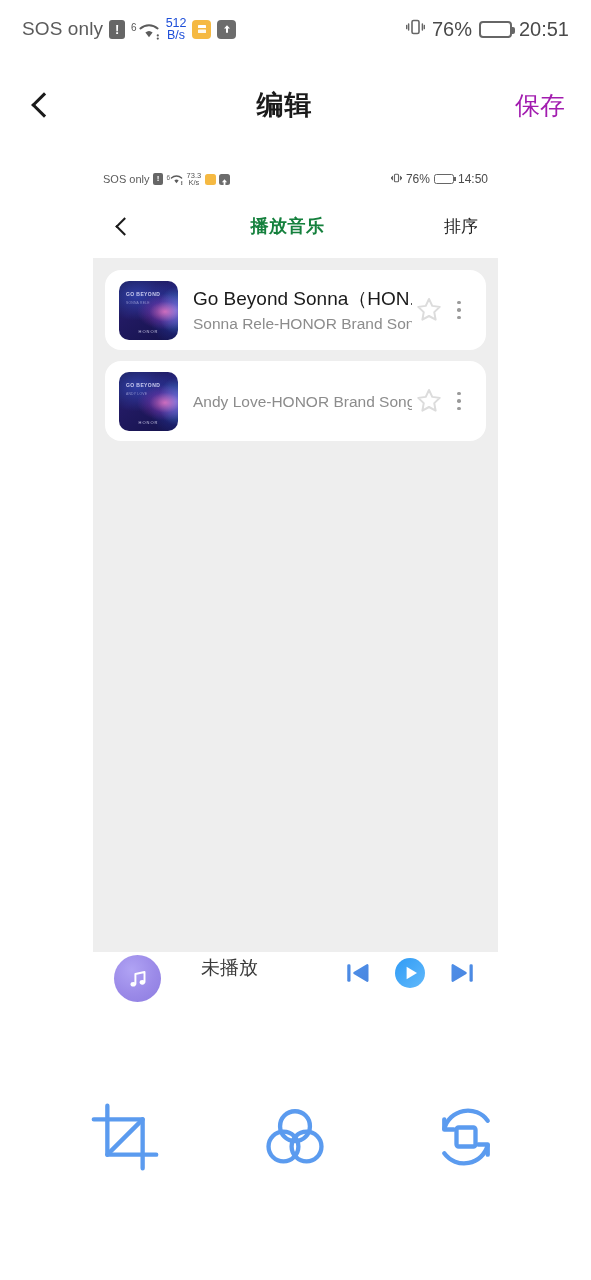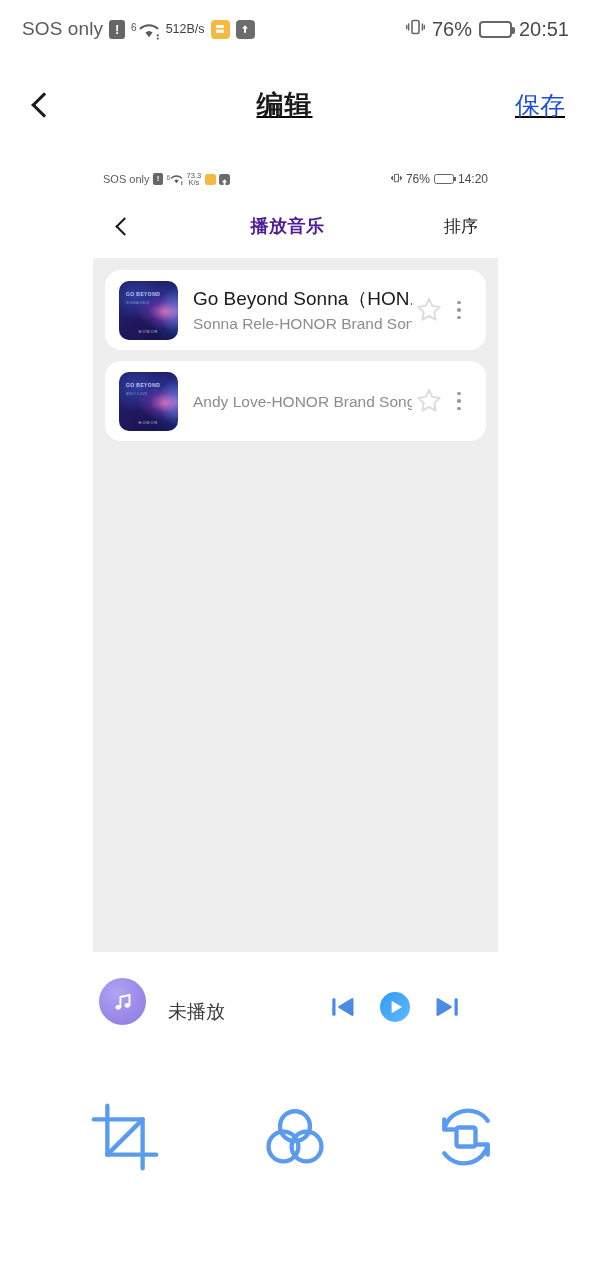"512" .net-speed { color: #404040 -> #1d4ed8; flex-direction: row -> column }
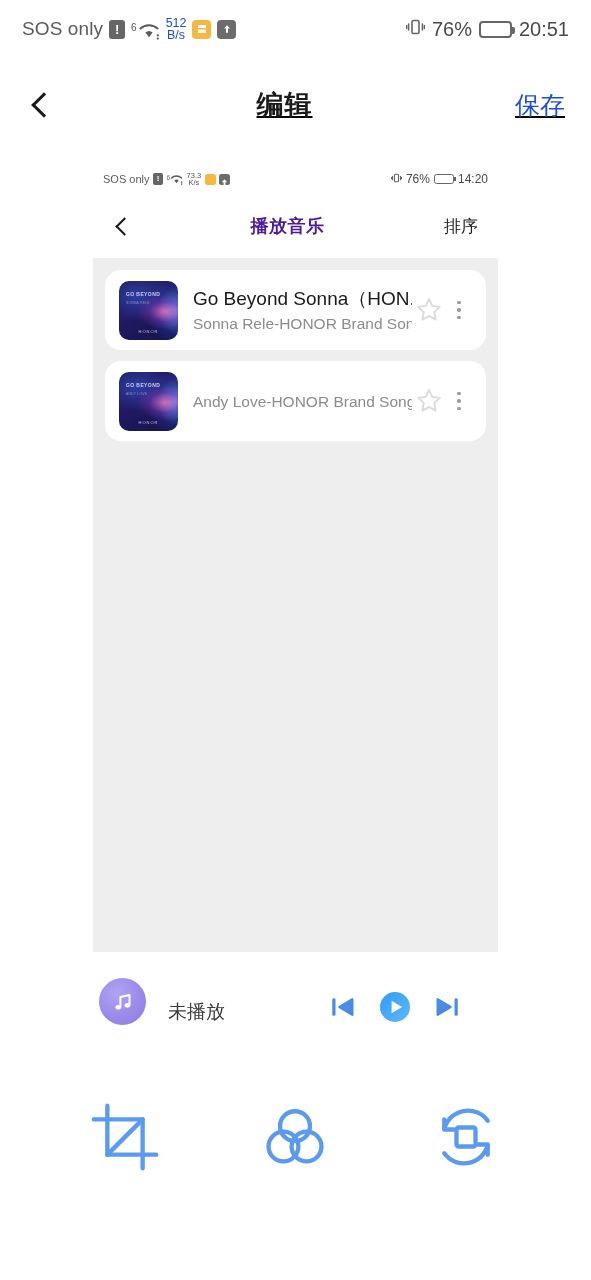"编辑" .outer-nav { text-decoration: underline -> none }
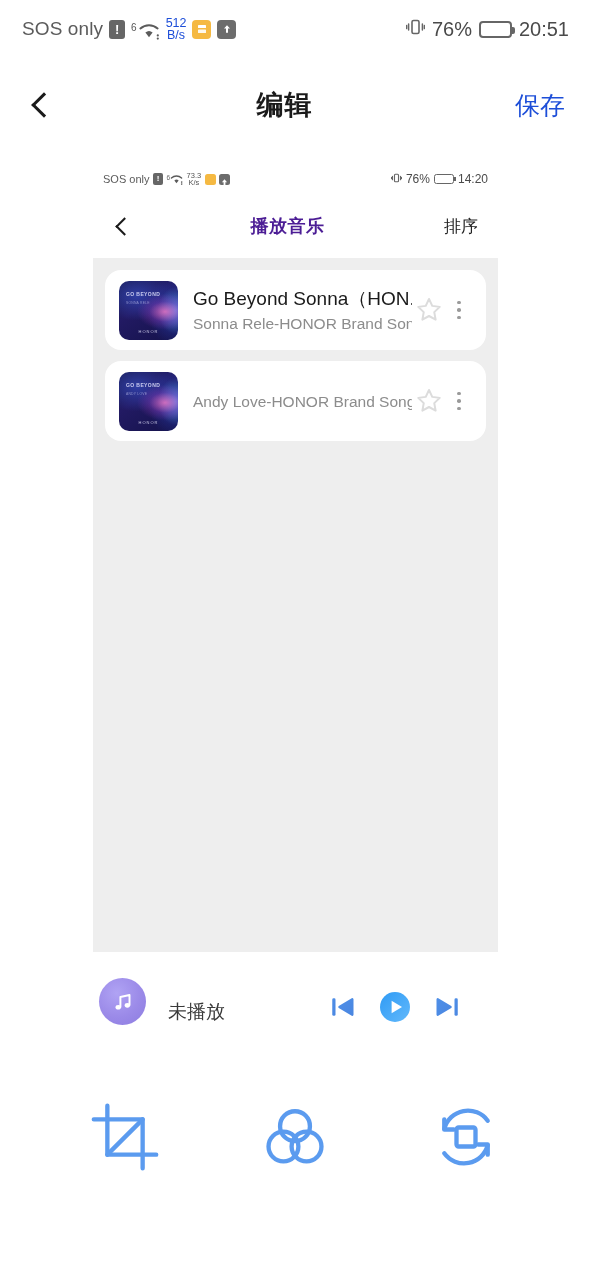"保存" .outer-save { color: #1d4ed8 -> #a21caf }
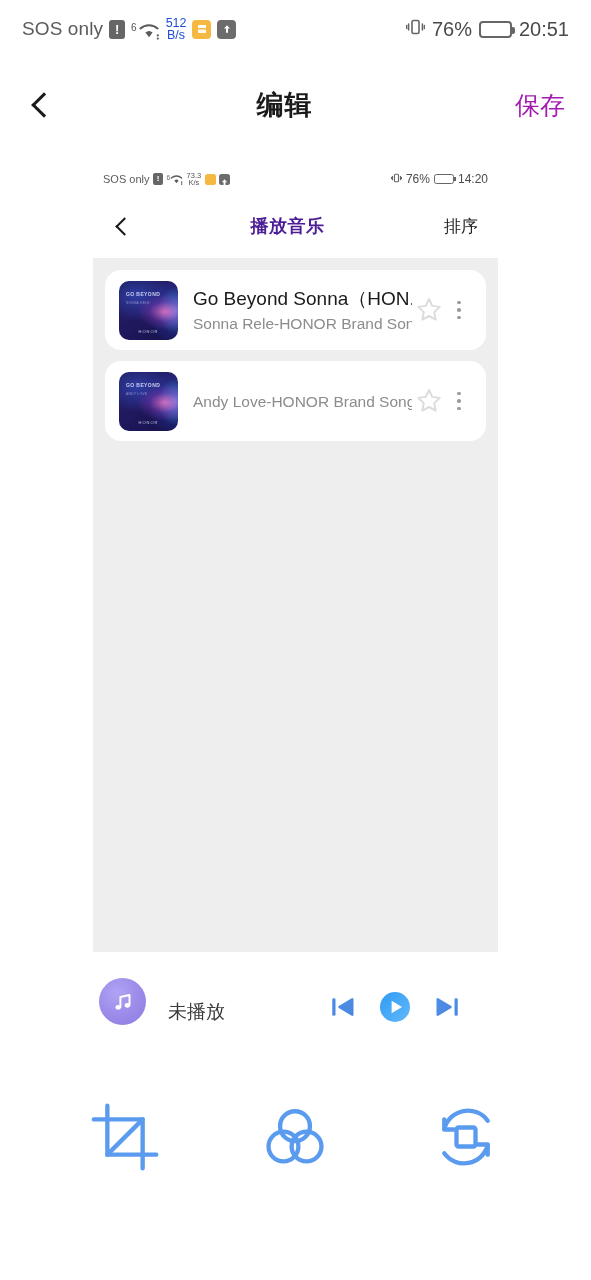"14:20" span { text: 14:20 -> 14:50 }
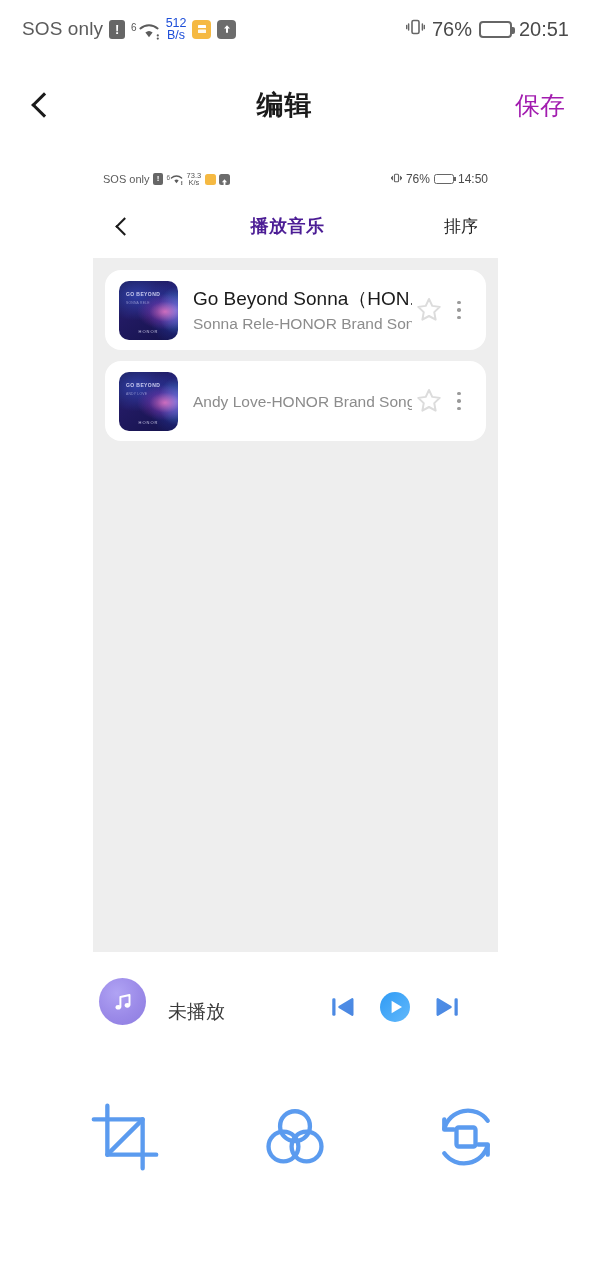"播放音乐" .inner-title { color: #4c1d95 -> #15803d }
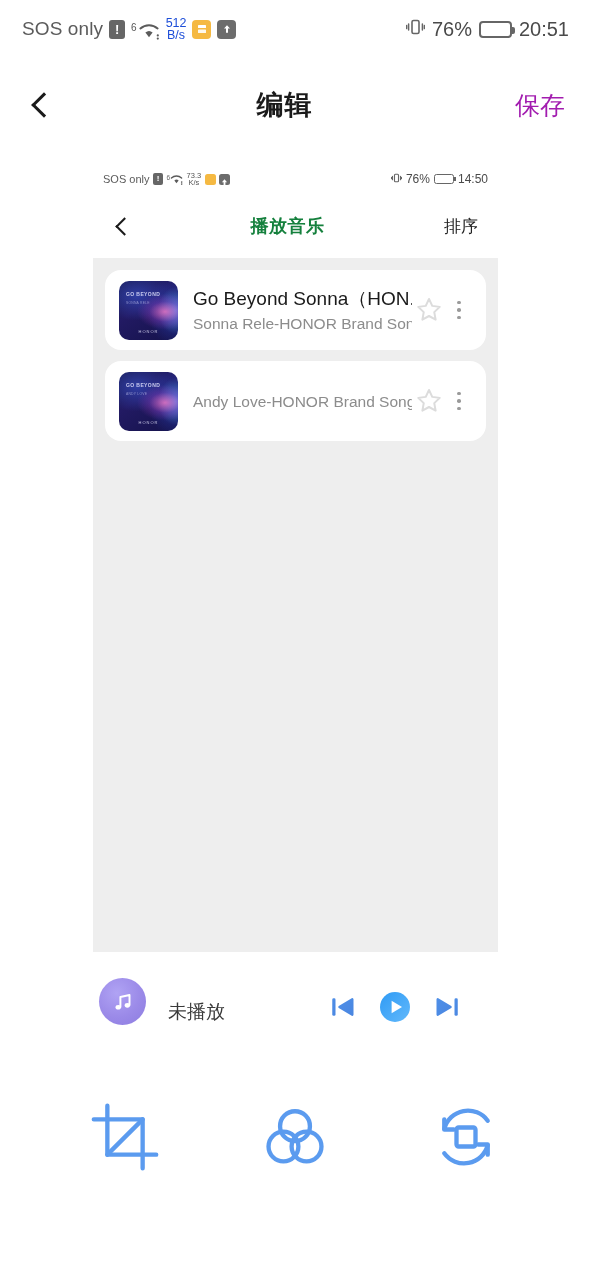"未播放" .mini-player { align-items: flex-end -> flex-start; gap: none -> 18px; left: 78px -> 93px }
